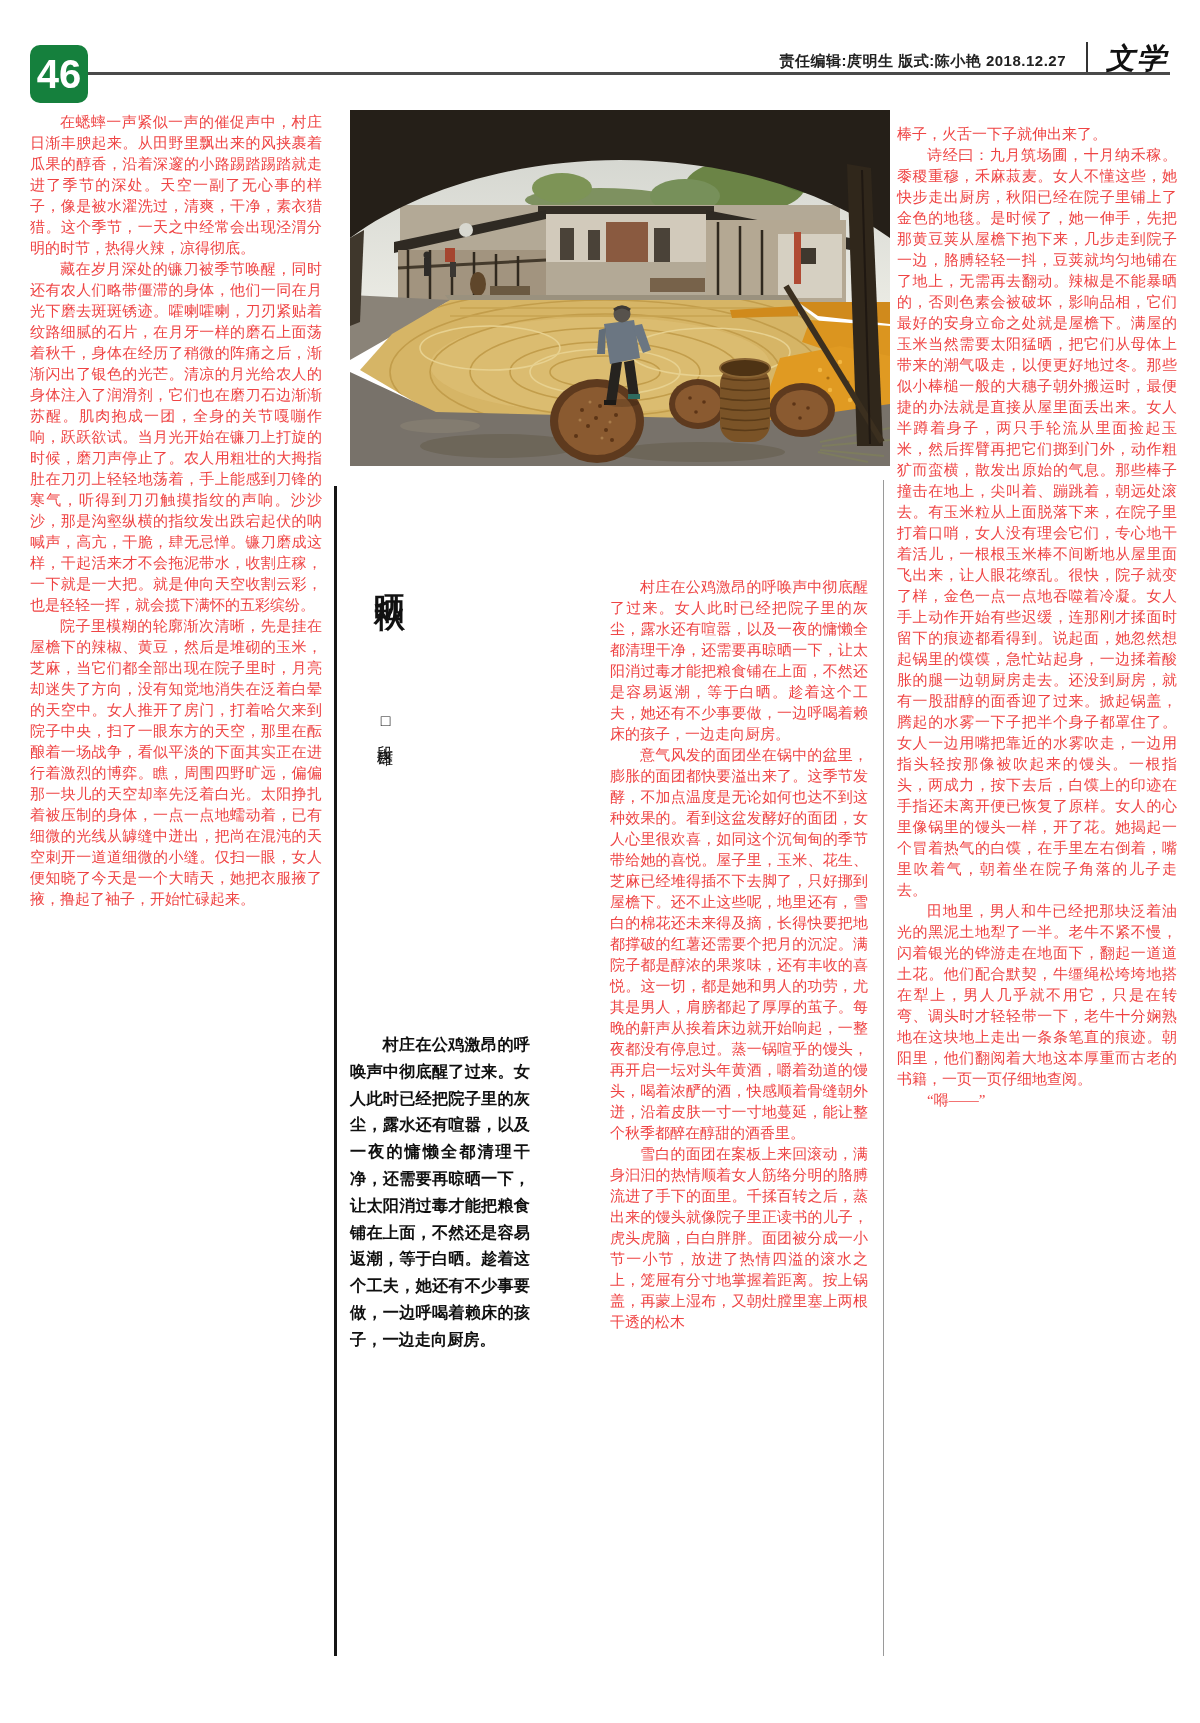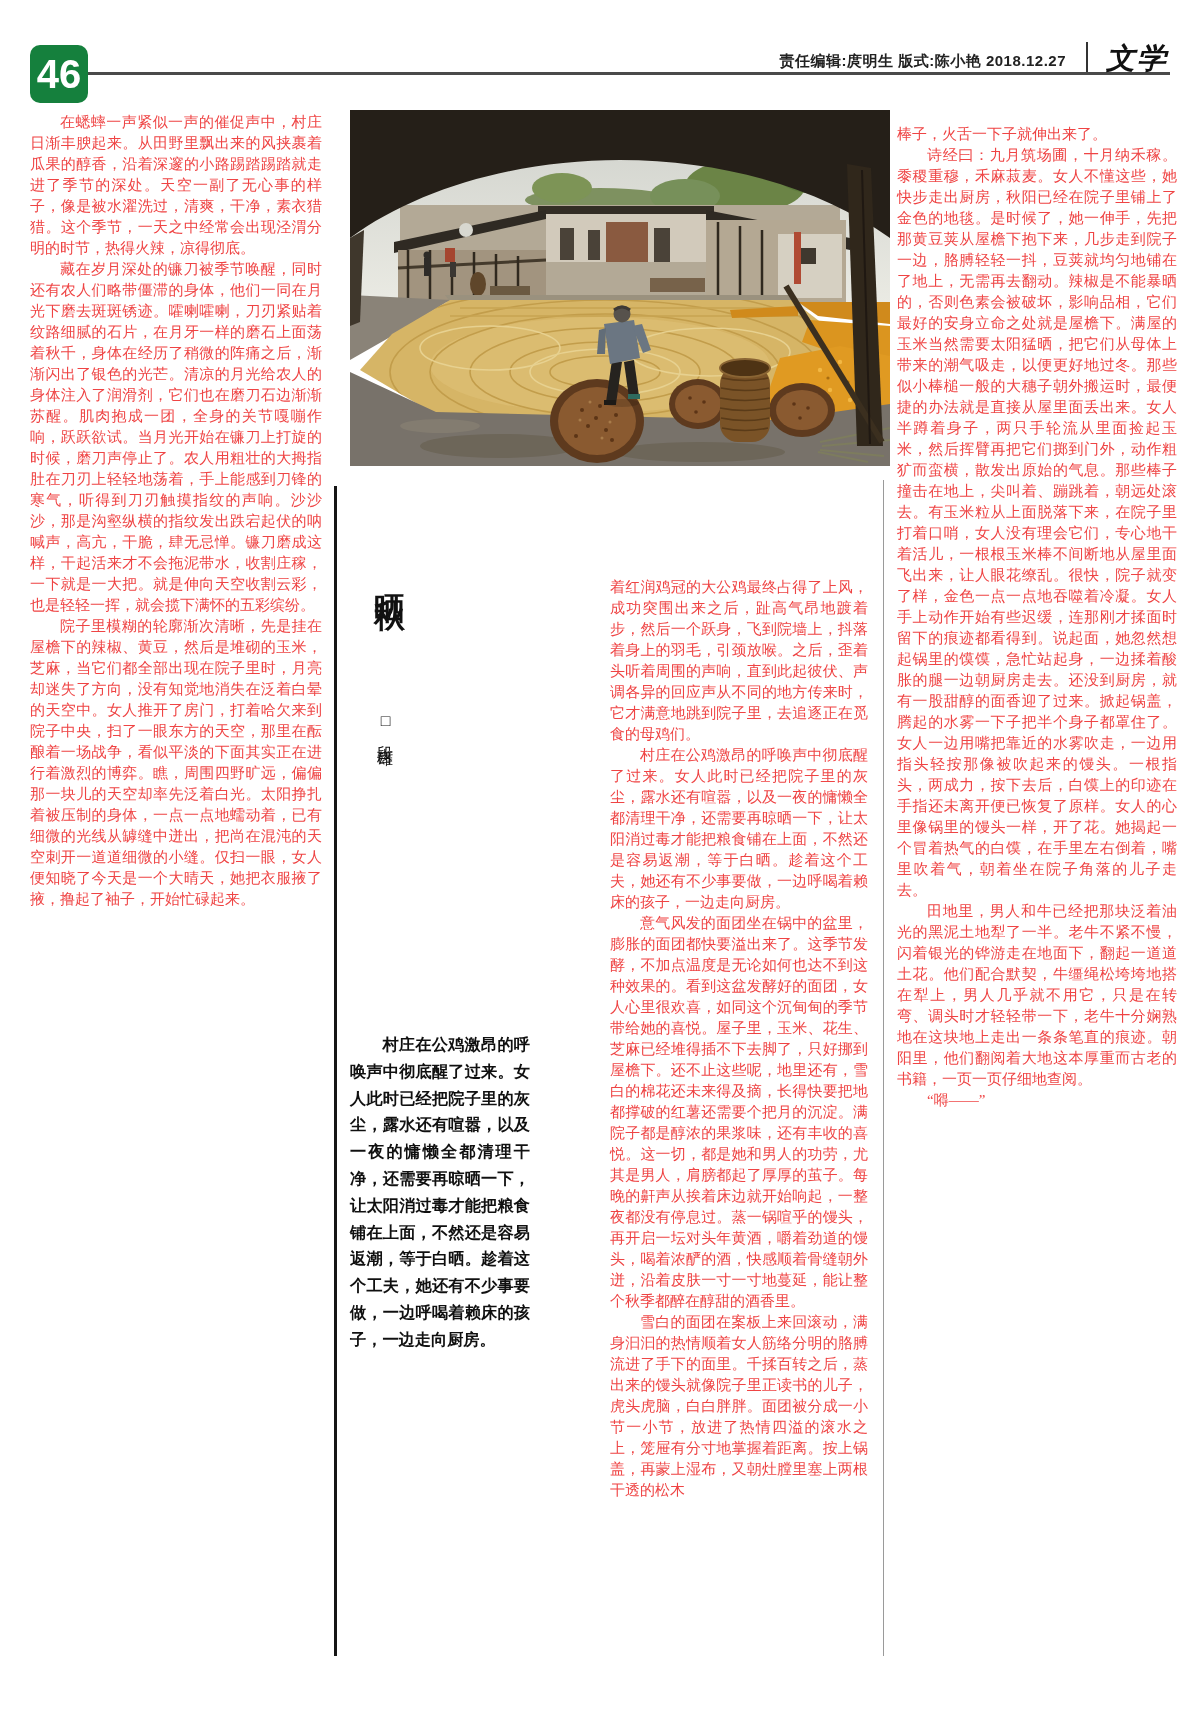"着红润鸡冠的大公鸡最终占得了上风，成功突围出来之后，趾高气昂地踱着步，然后一个跃" p.para { html: <p>着红润鸡冠的大公鸡最终占得了上风，成功突围出来之后，趾高气昂地踱着步，然后一个跃身，飞到院墙上，抖落着身上的羽毛，引颈放喉。之后，歪着头听着周围的声响，直到此起彼伏、声调各异的回应声从不同的地方传来时，它才满意地跳到院子里，去追逐正在觅食的母鸡们。</p> -> none }
